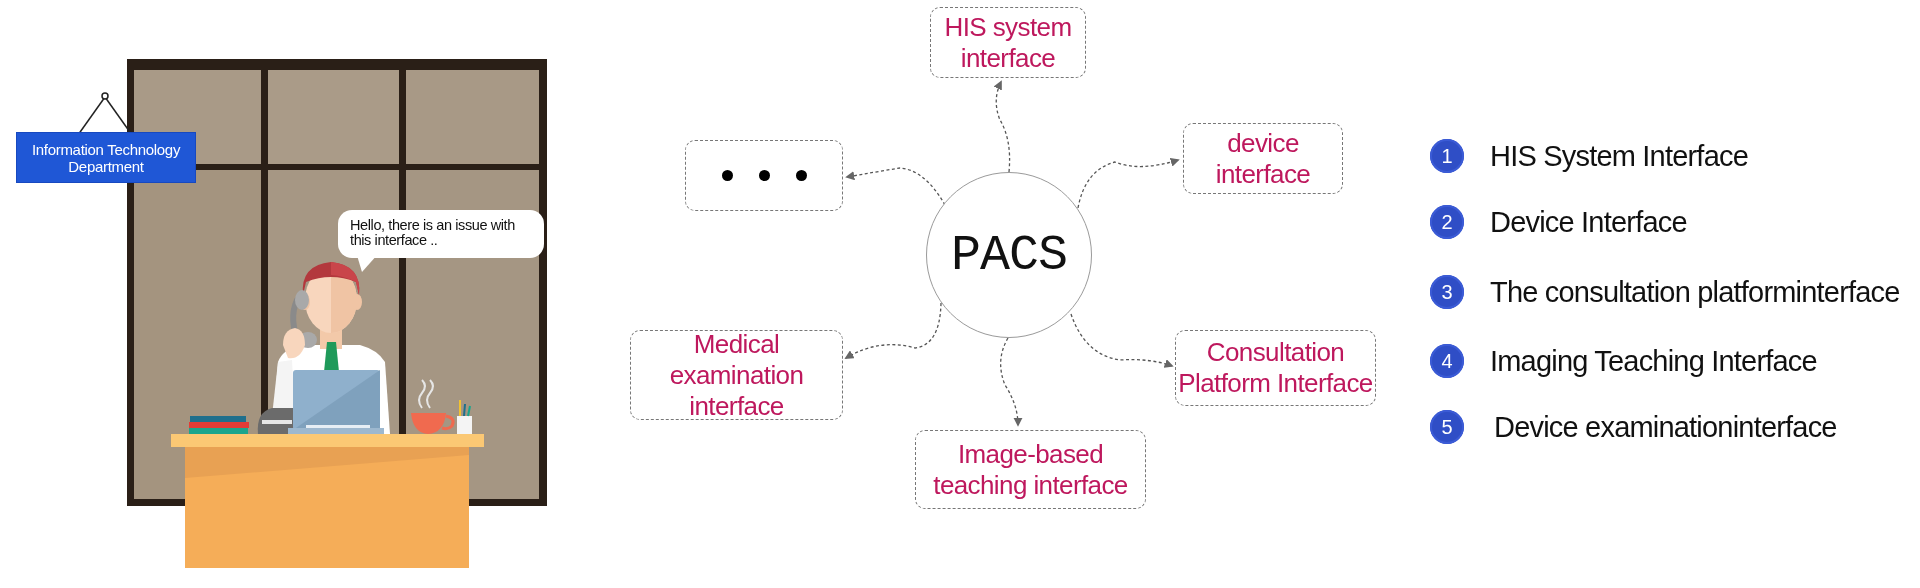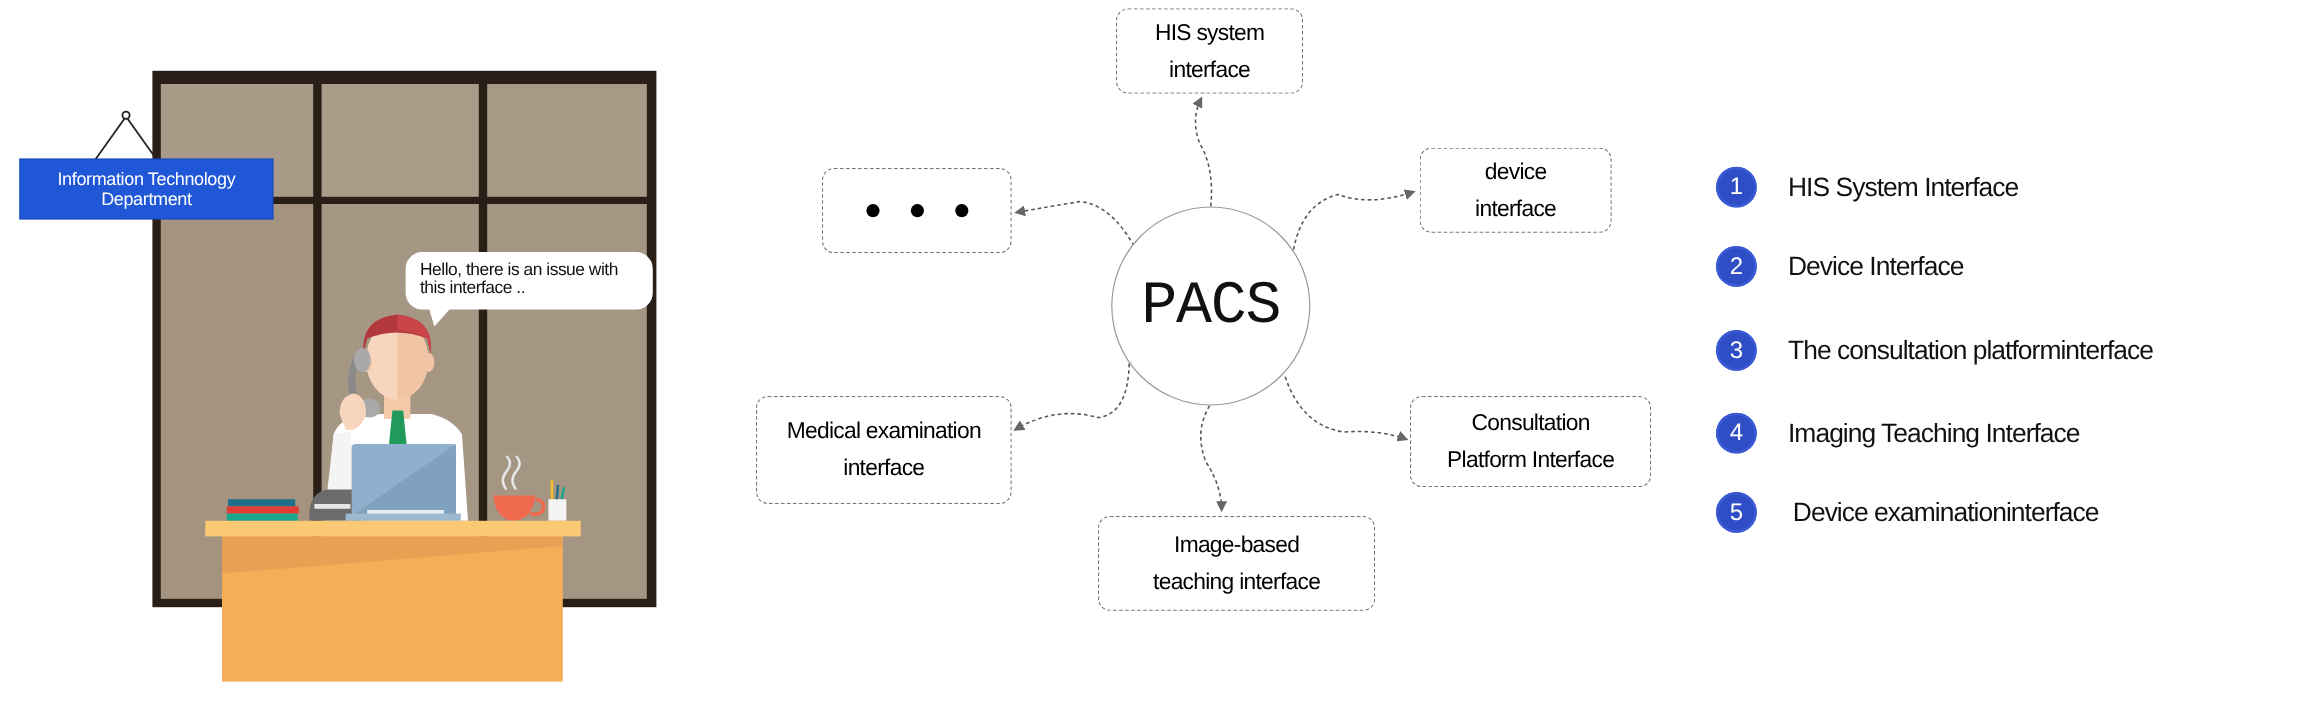"HIS system" .node { color: #000000 -> #be185d; font-size: 19px -> 26px }
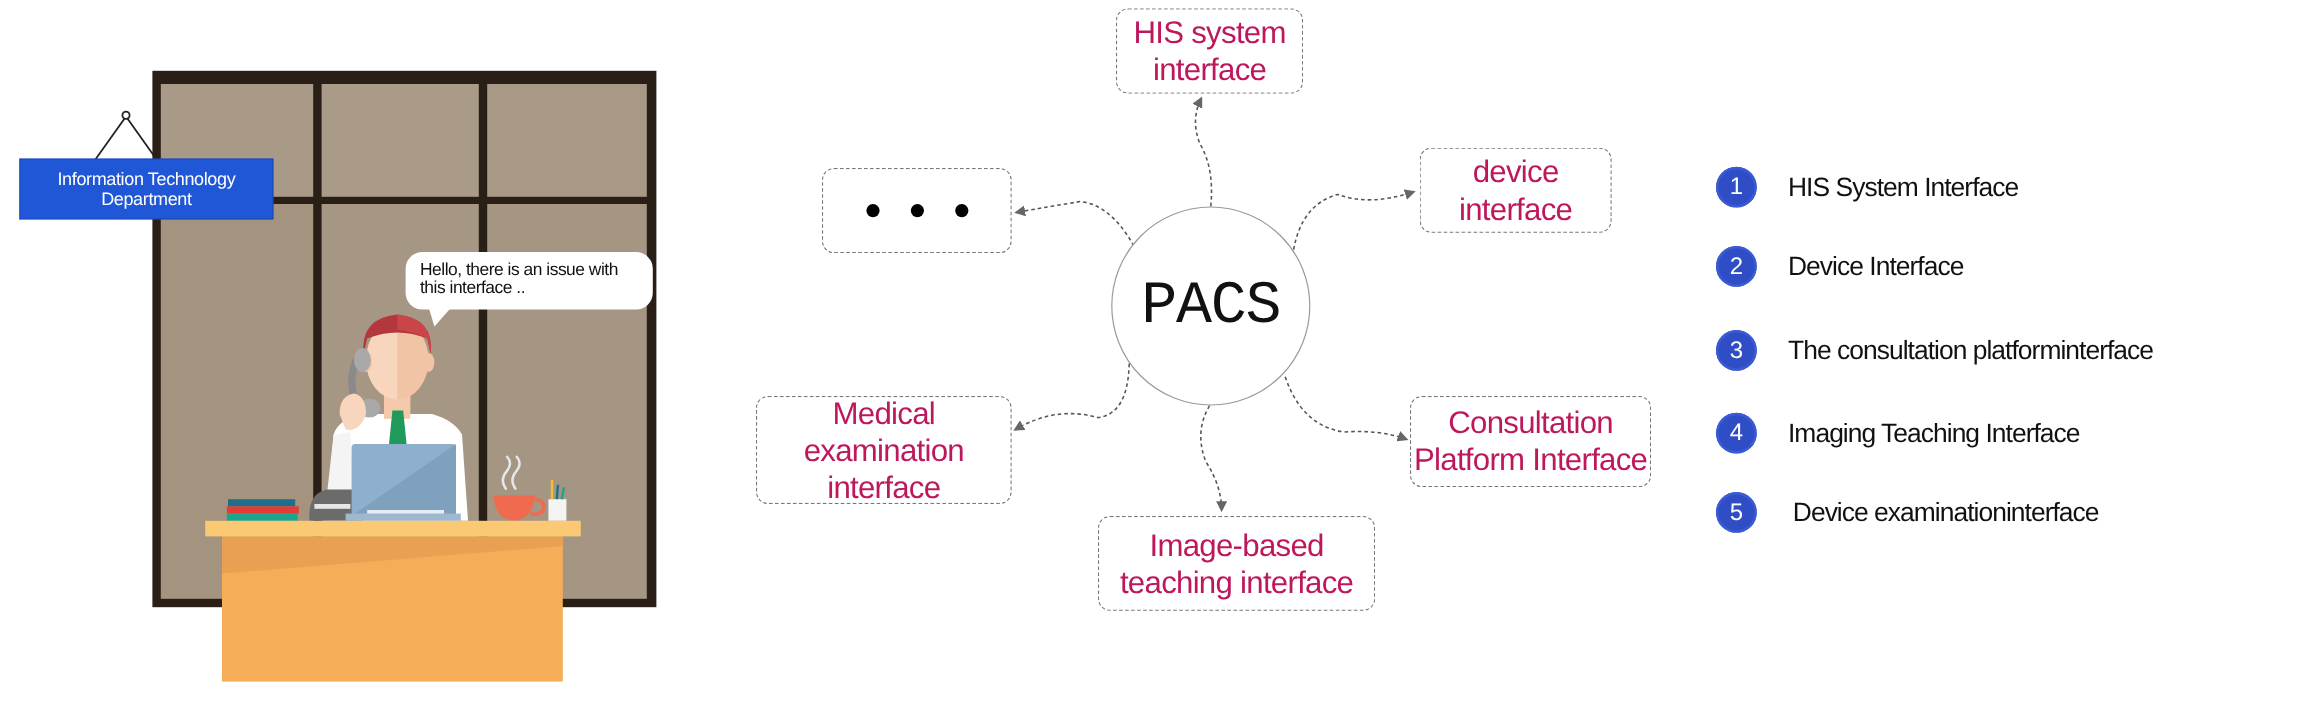"Information Technology" .sign { width: 210px -> 178px }
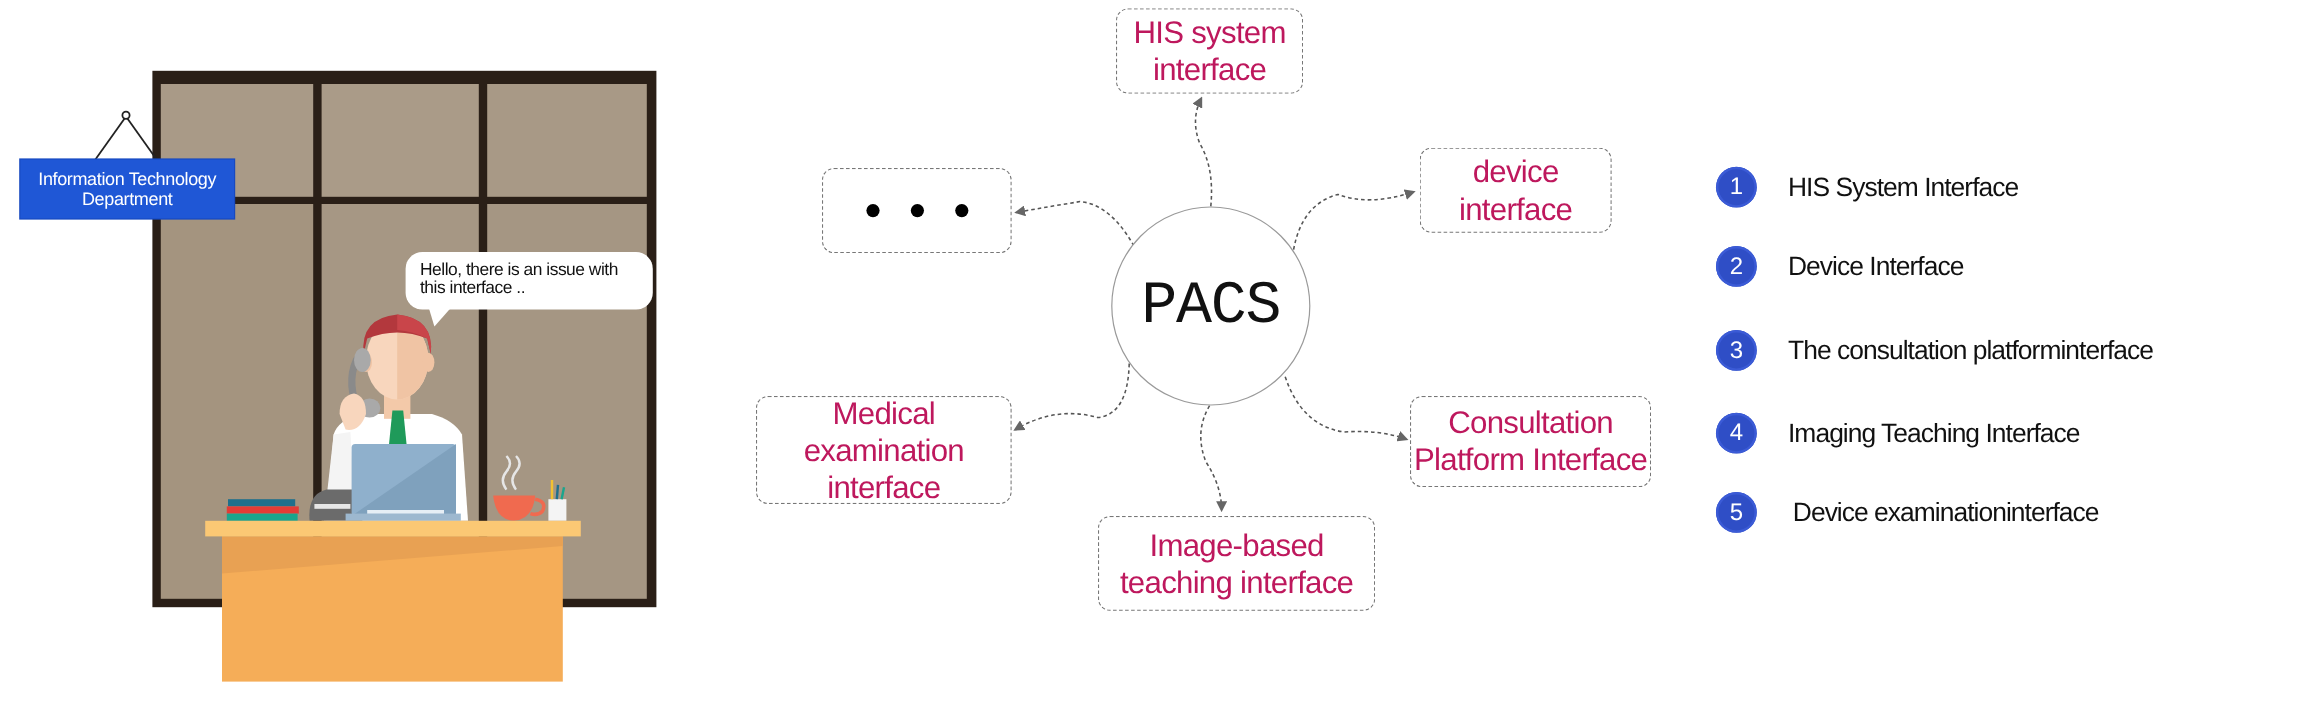"HIS System Interface" .legend-label { font-size: 22px -> 29px }
